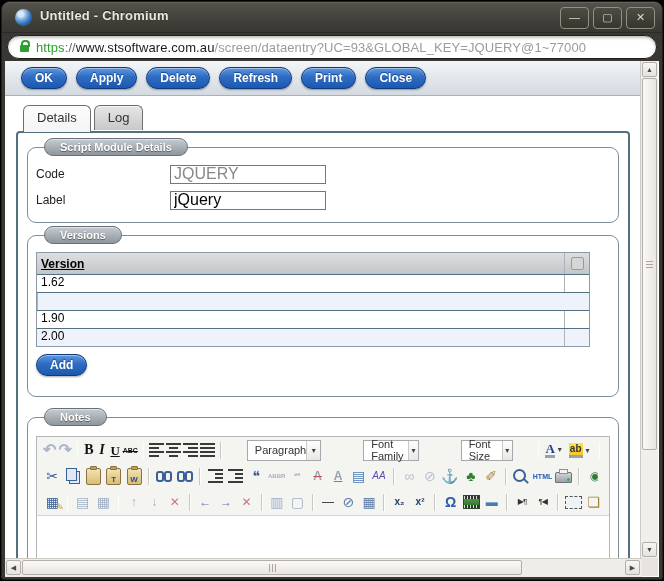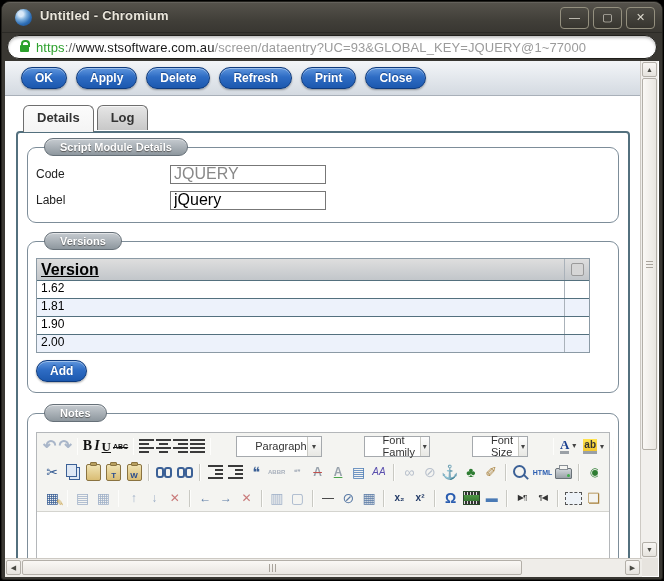"Details" .tab { font-weight: bold -> normal }
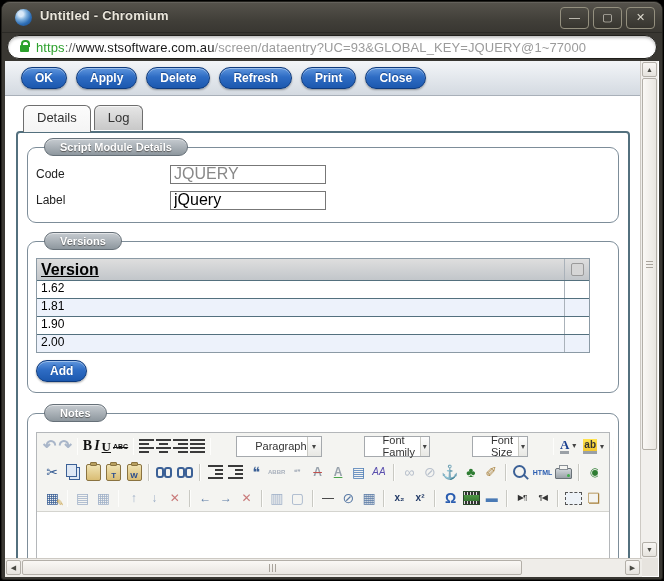"Versions" div.fs { margin-top: 18px -> 12px; padding-bottom: 10px -> 20px }
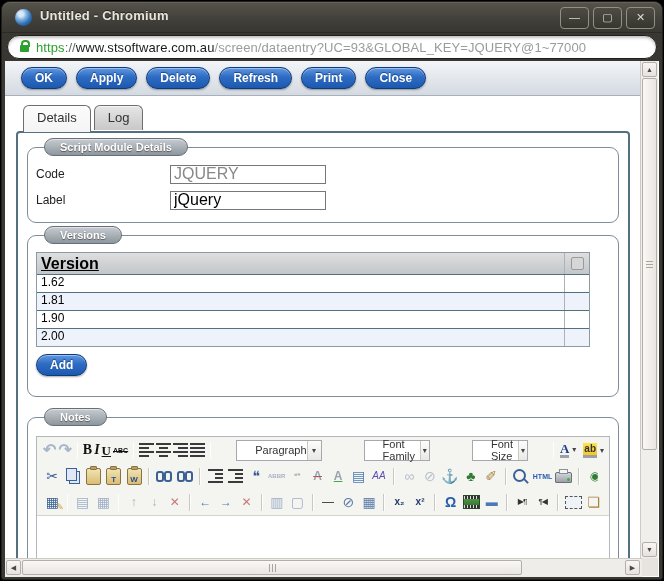"Version" .vhead-label { font-size: 16px -> 12px }
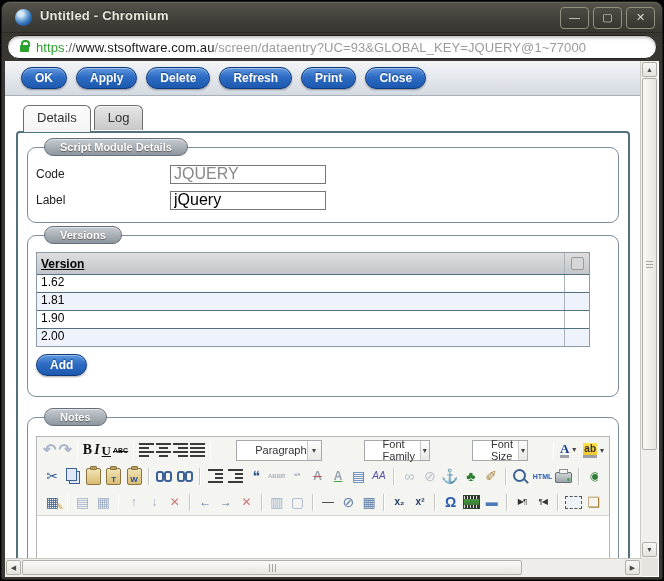"1.81" span.vcell { html: <span>1.81</span> -> none }
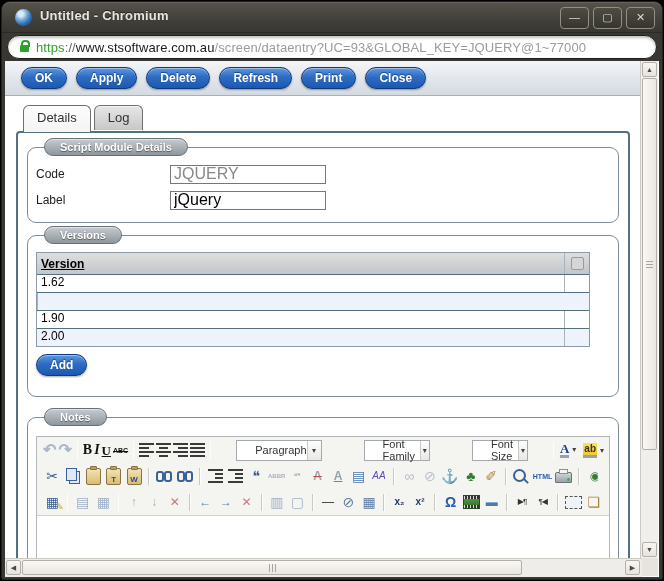"Paragraph" .tsel { padding-left: 18px -> 7px }
